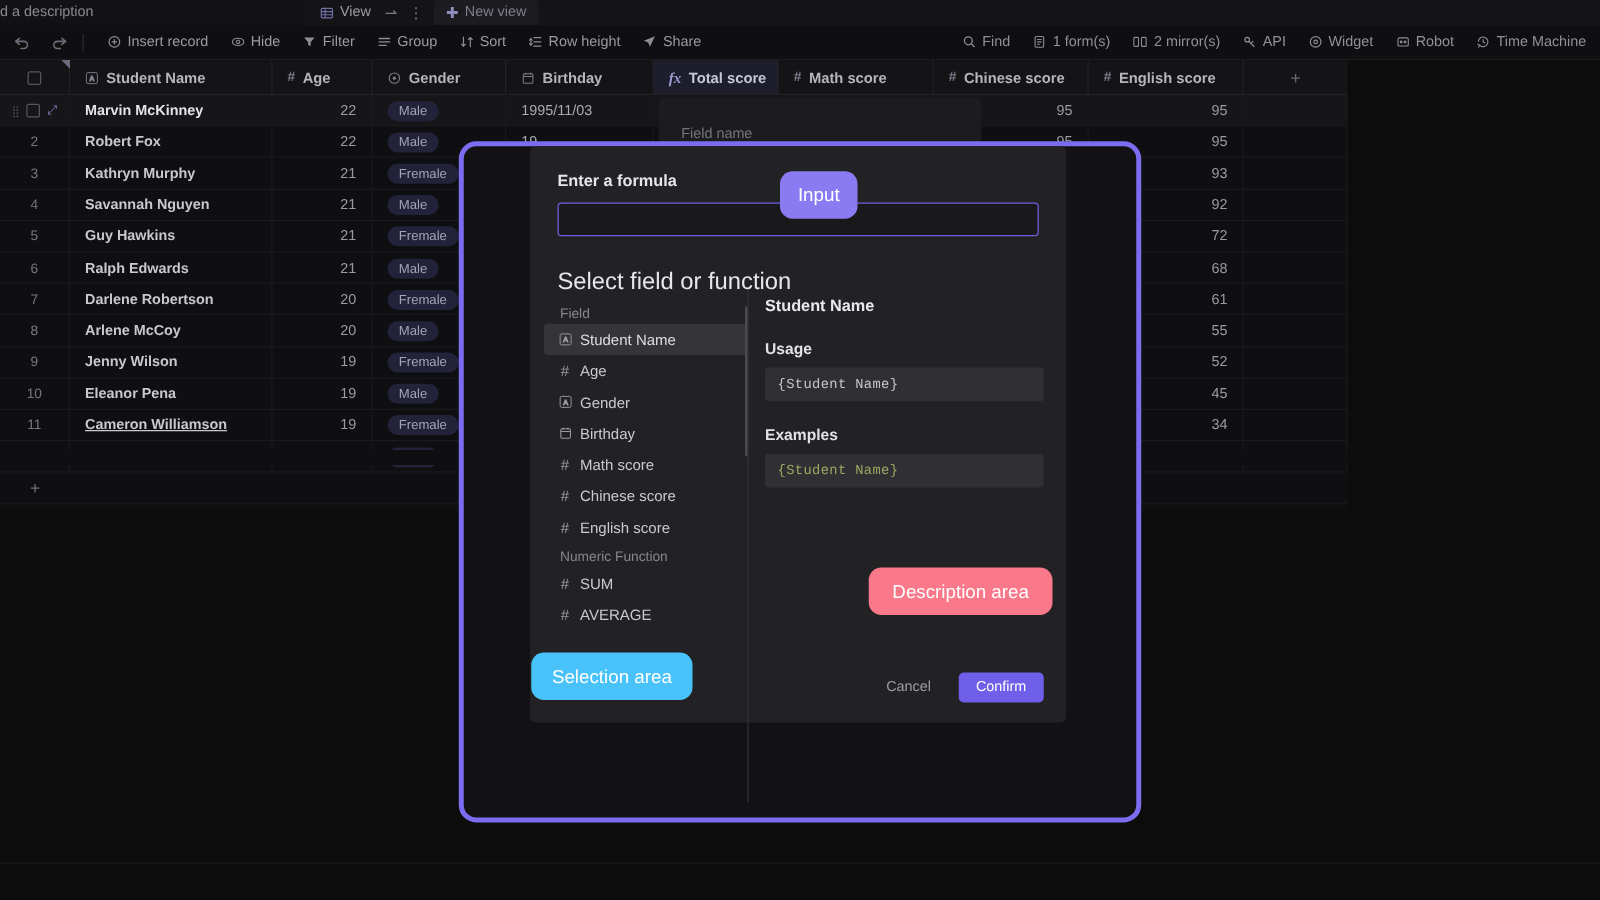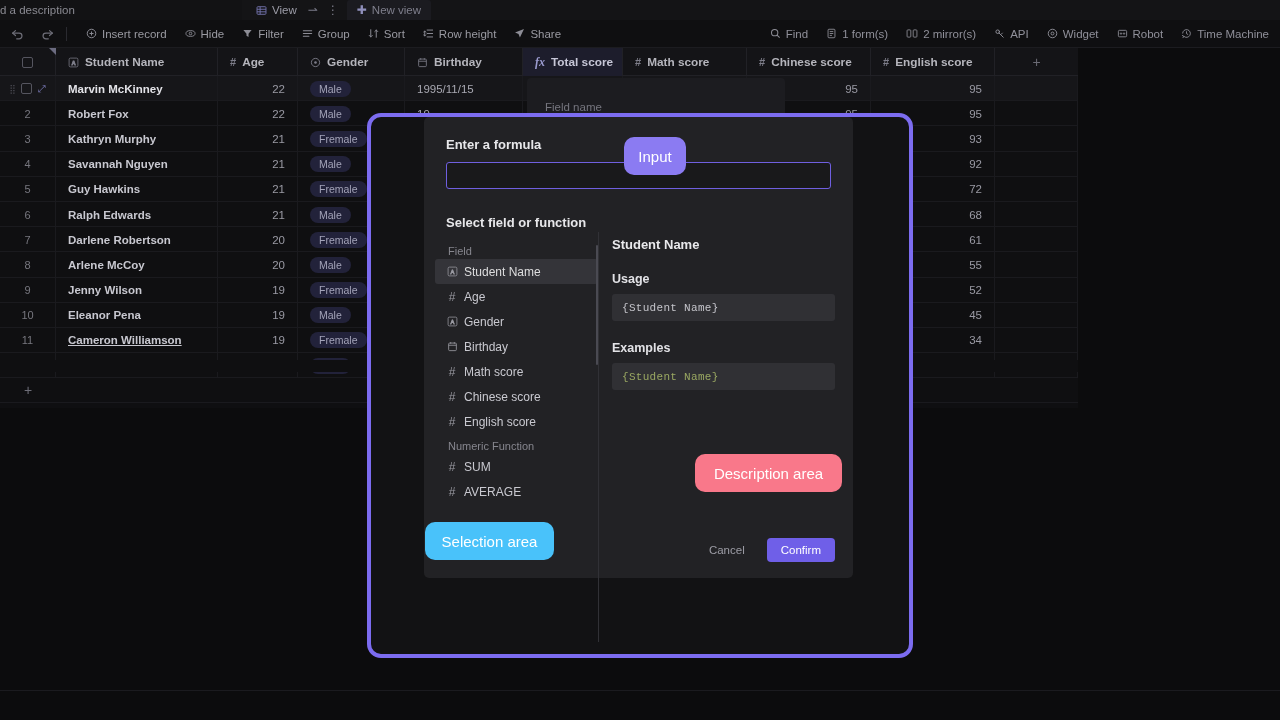"1995/11/15" div.gcell { text: 1995/11/15 -> 1995/11/03 }
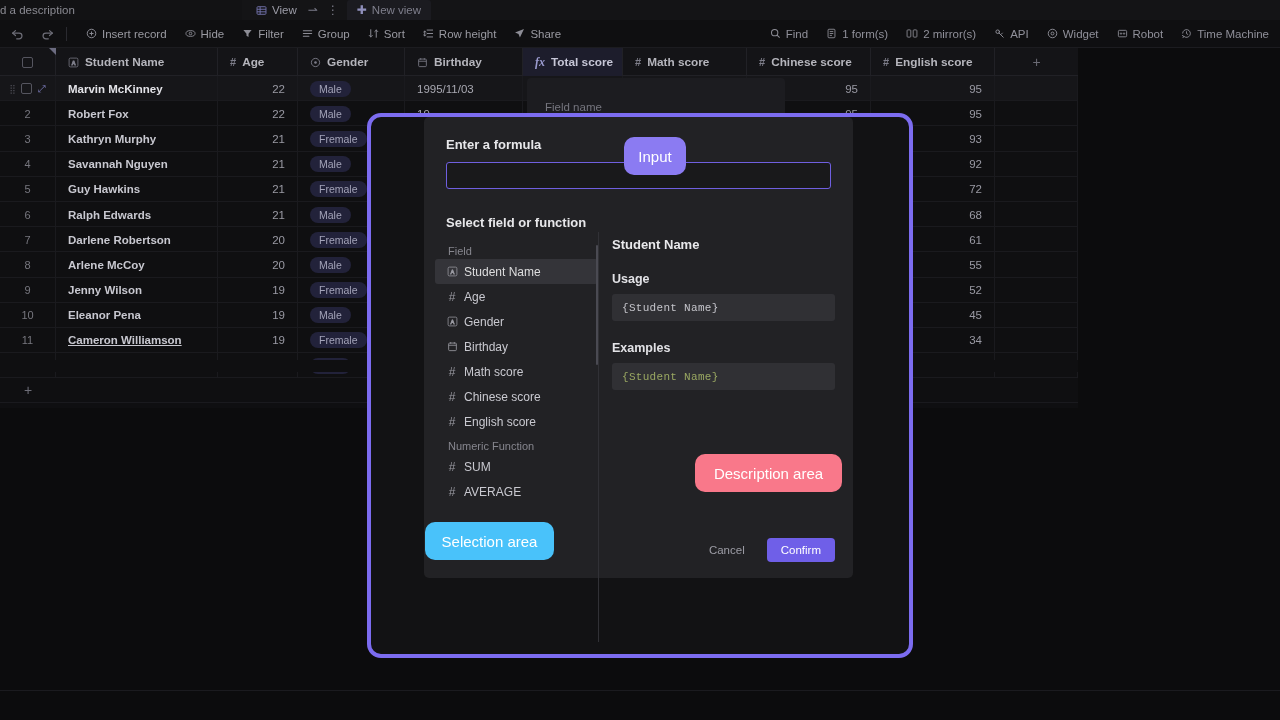"Select field or function" .m-sub { font-size: 13px -> 19px; font-weight: bold -> normal }
